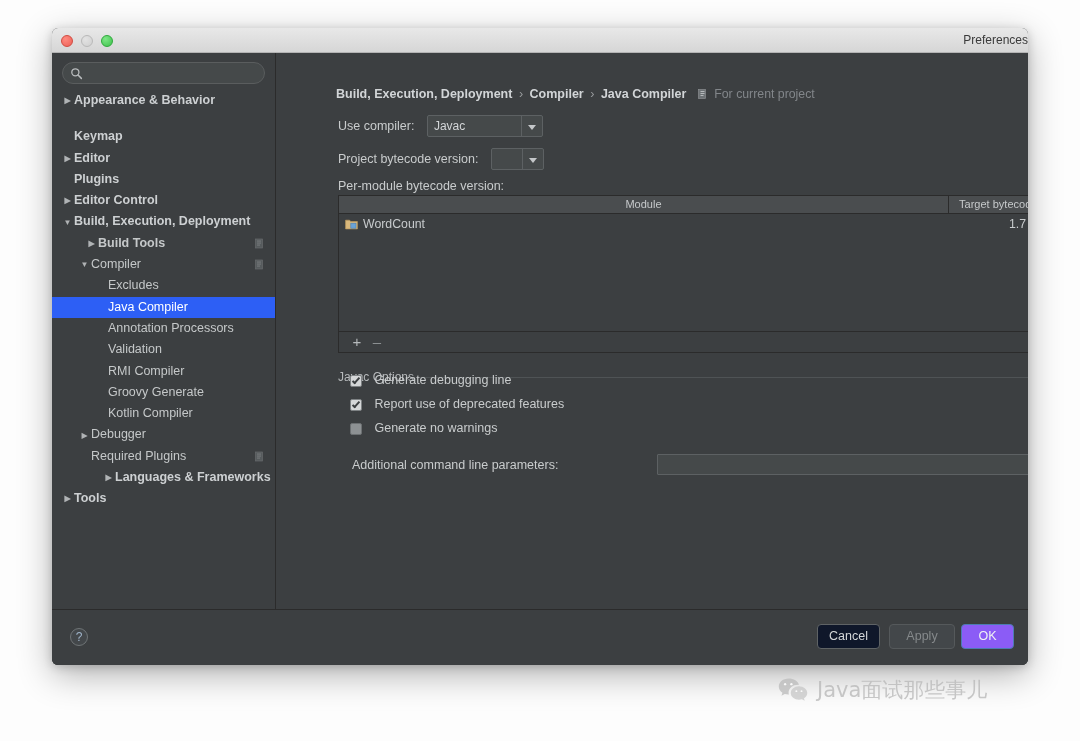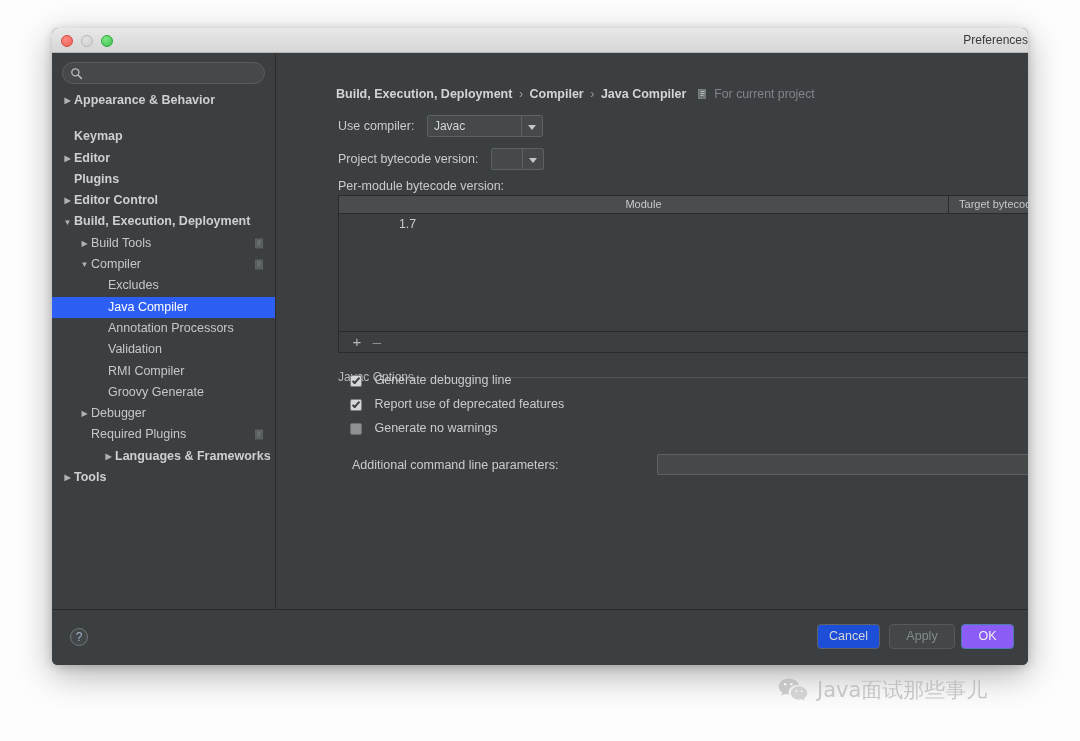"WordCount" div.td-module { html: none -> <div> <svg> <path></path> <rect></rect> </svg> <span>WordCount</span> </div> }
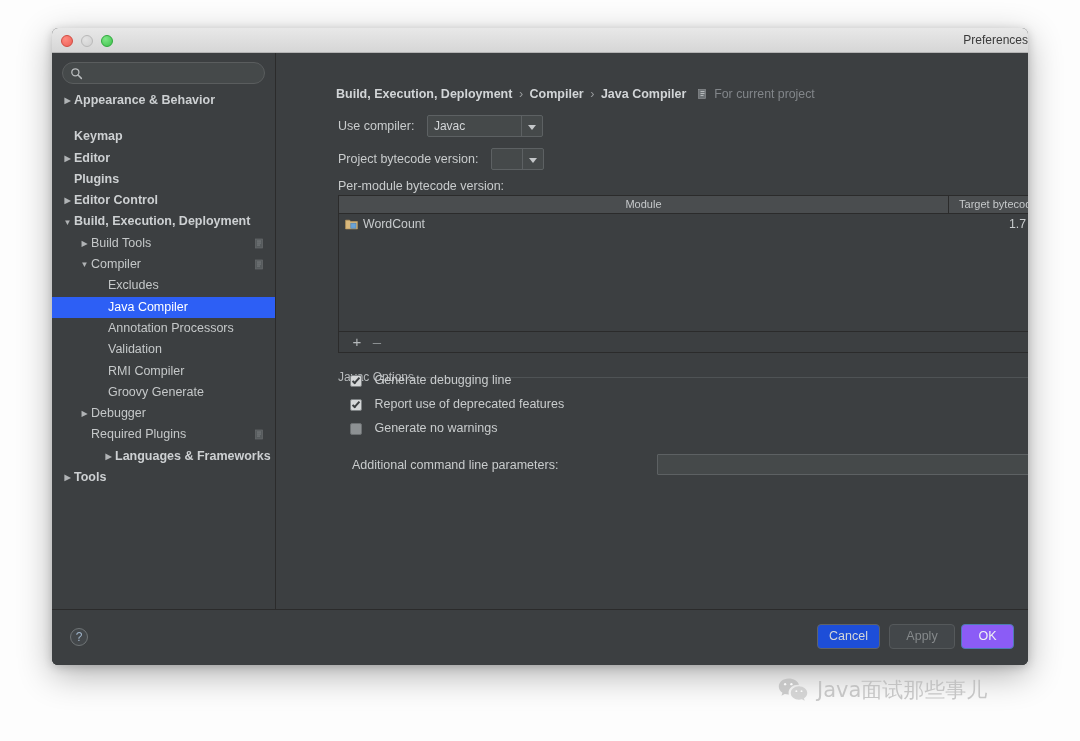"▶ Build Tools" div.tree-row { font-weight: none -> bold; padding-left: 27px -> 34px }
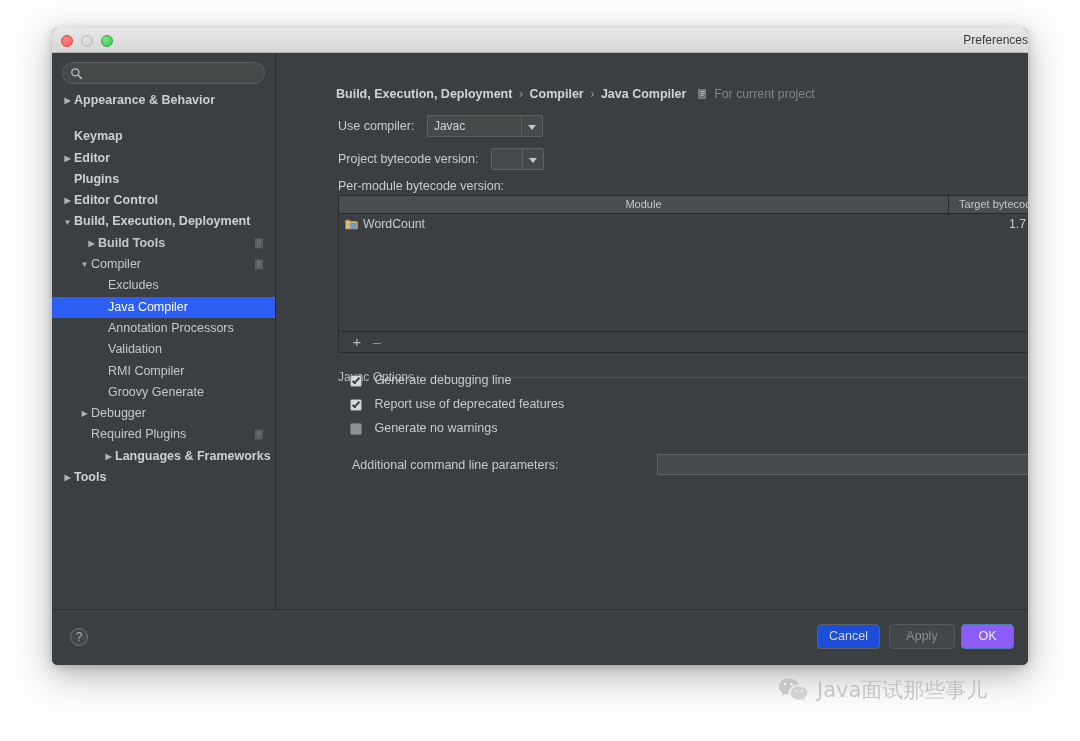"Kotlin Compiler" div.tree-row { html: none -> <div><span>&nbsp;</span><span>Kotlin Compiler</span></div> }
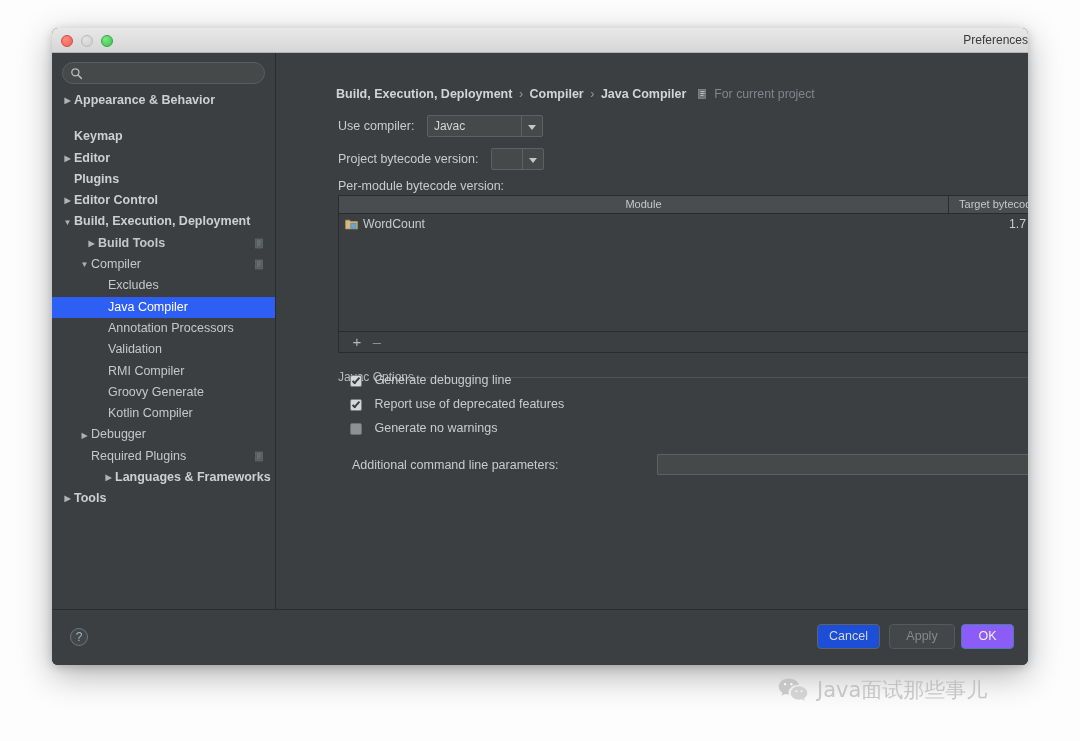"Cancel" #btn-cancel { background: #1d4ed8 -> #0f172a }
